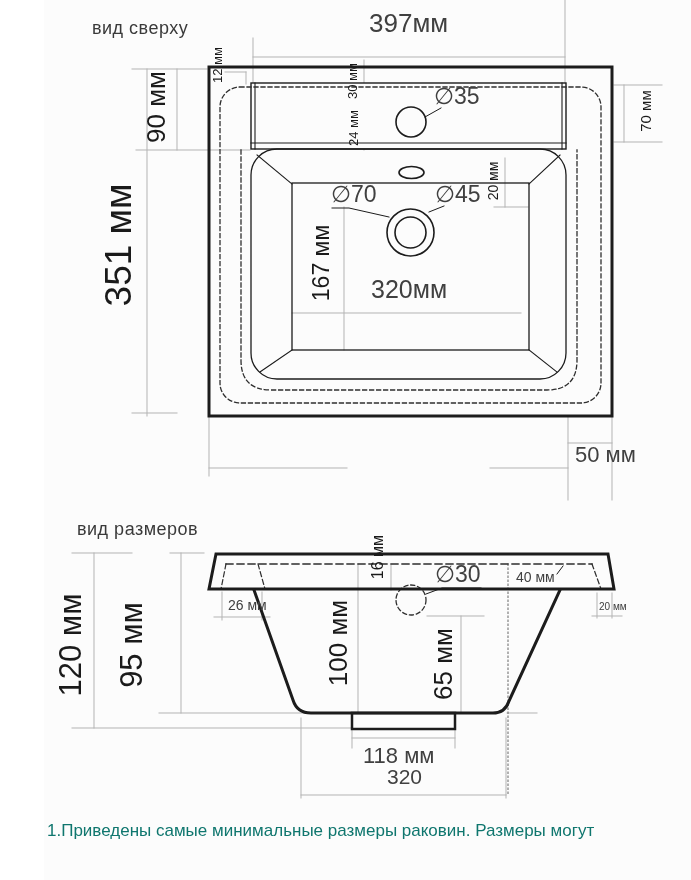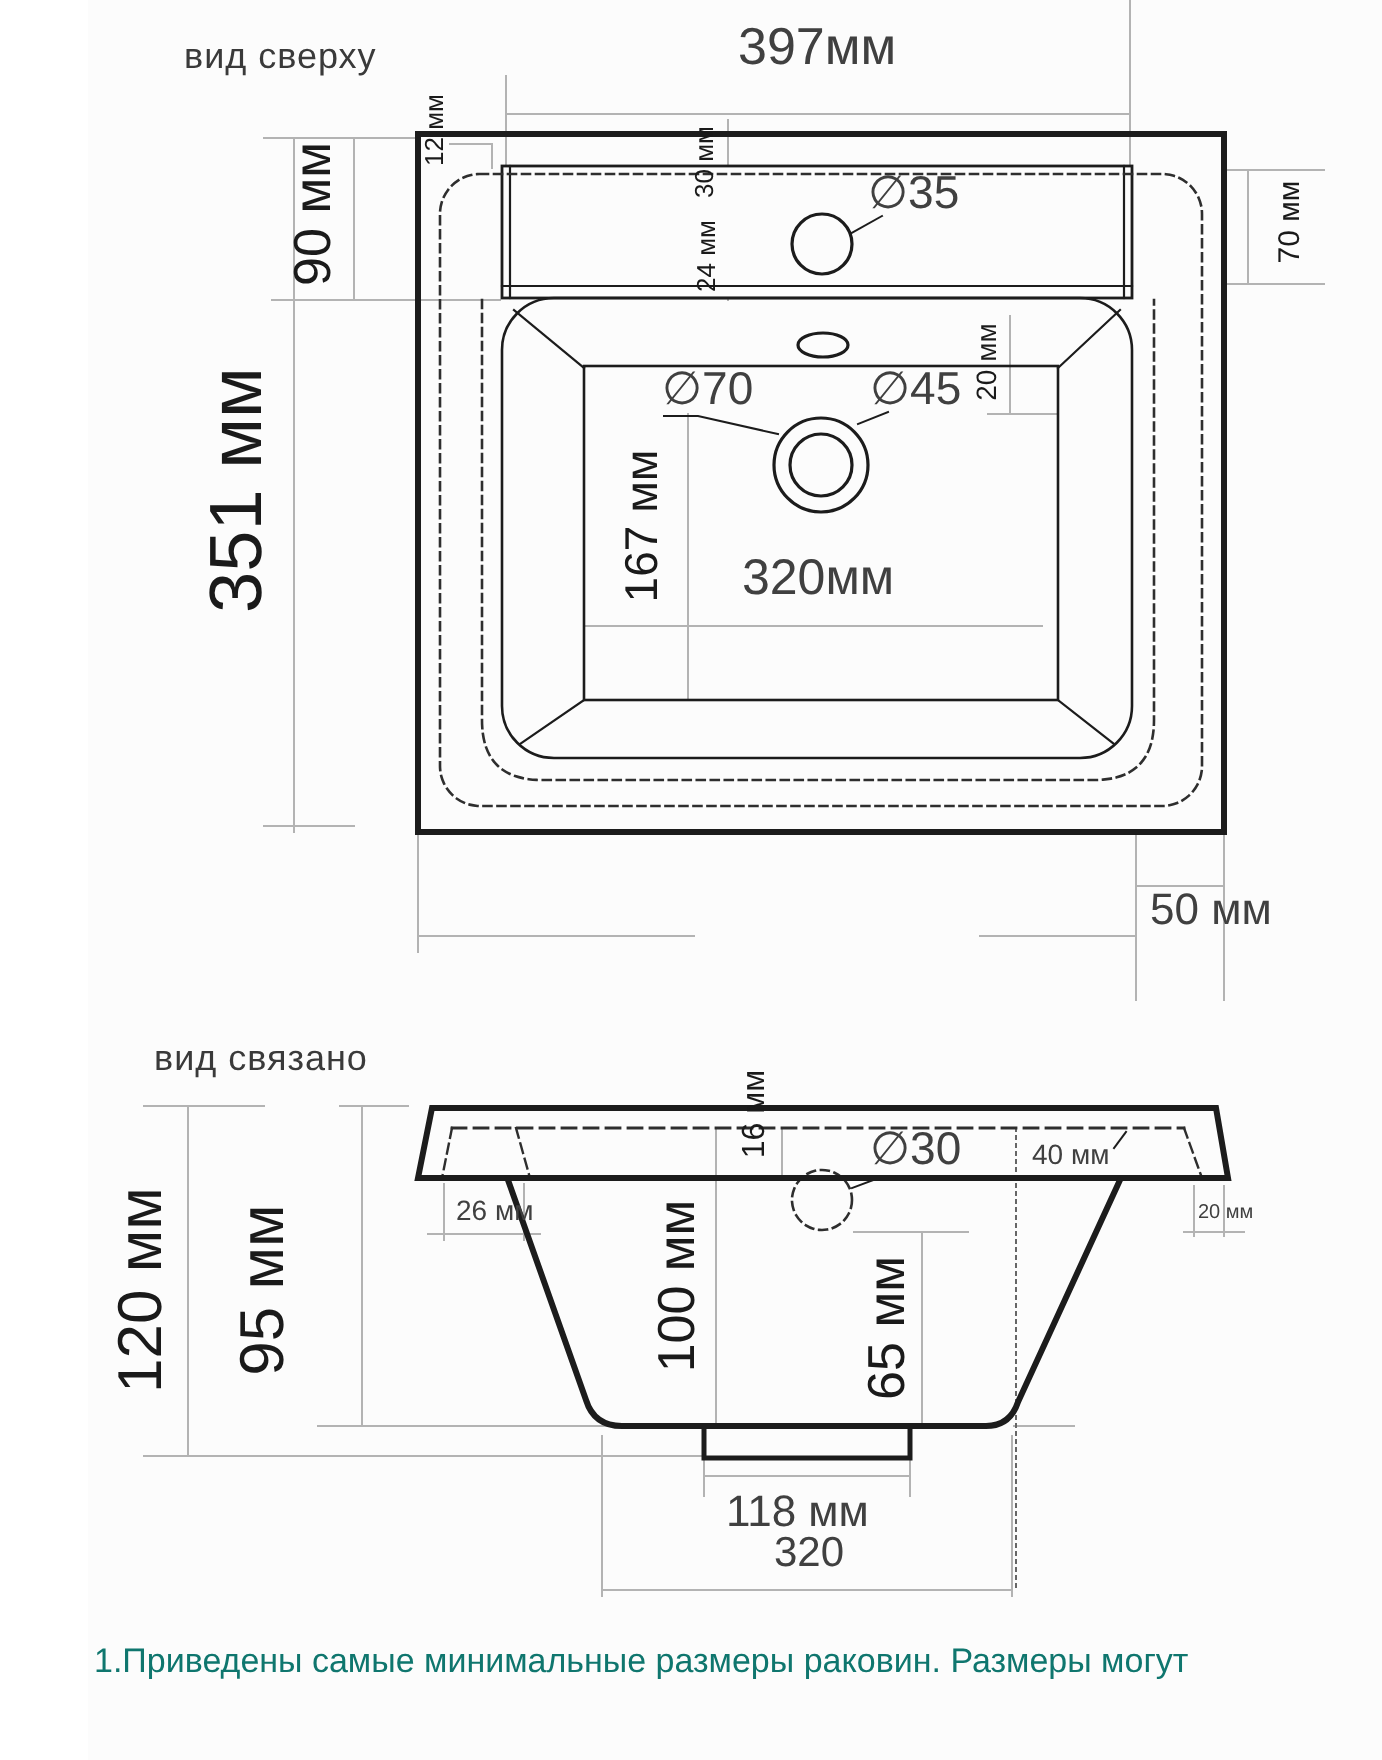"вид связано" div.hlab { text: связано -> размеров }
